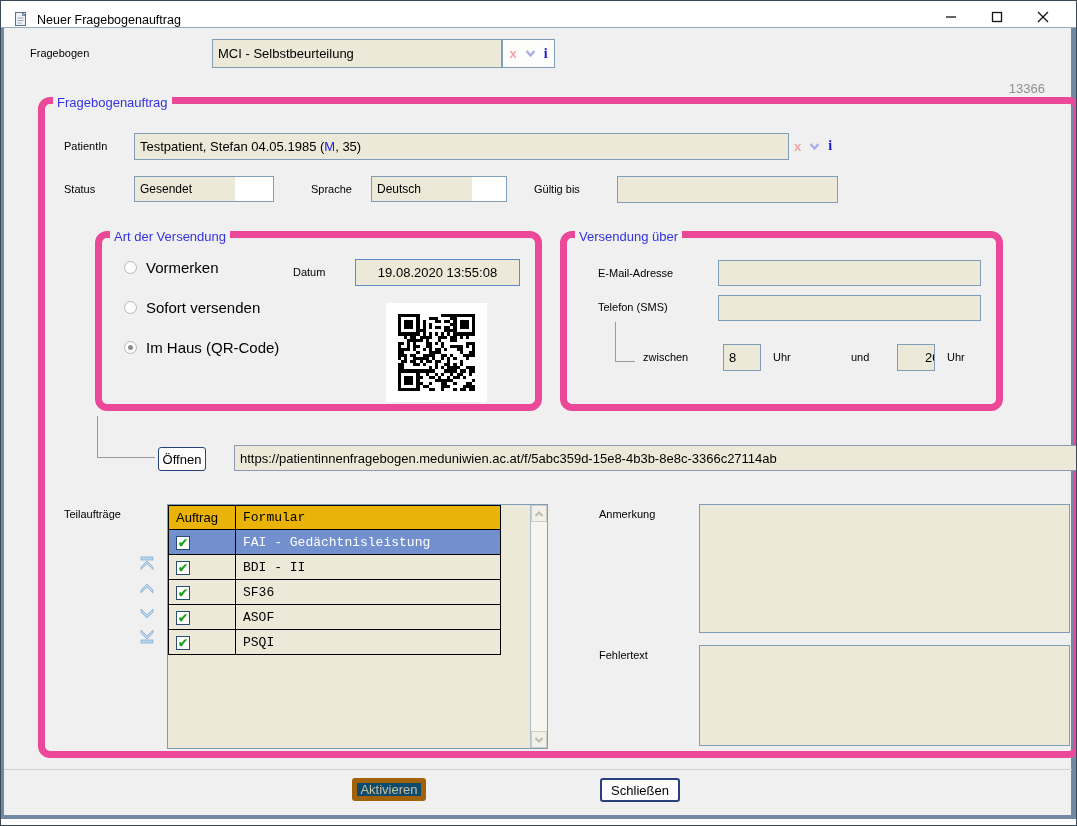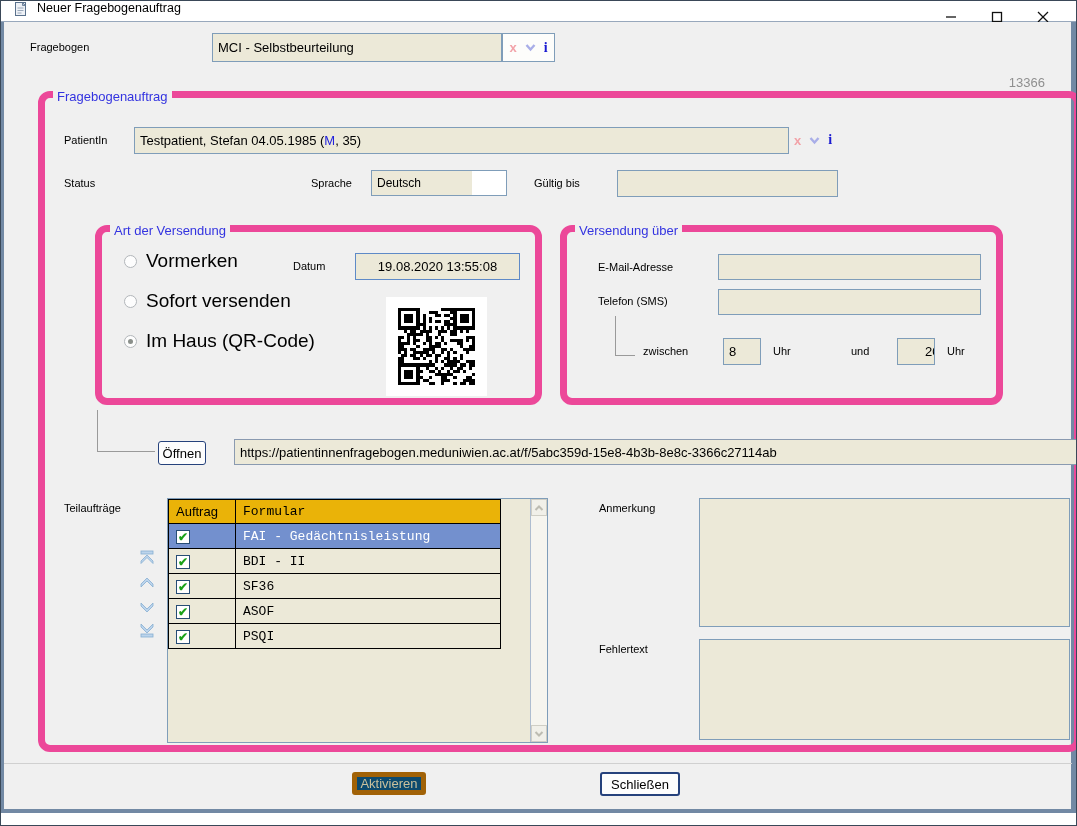"Neuer Fragebogenauftrag" .titlebar { align-items: flex-start -> flex-end; height: 21px -> 27px }
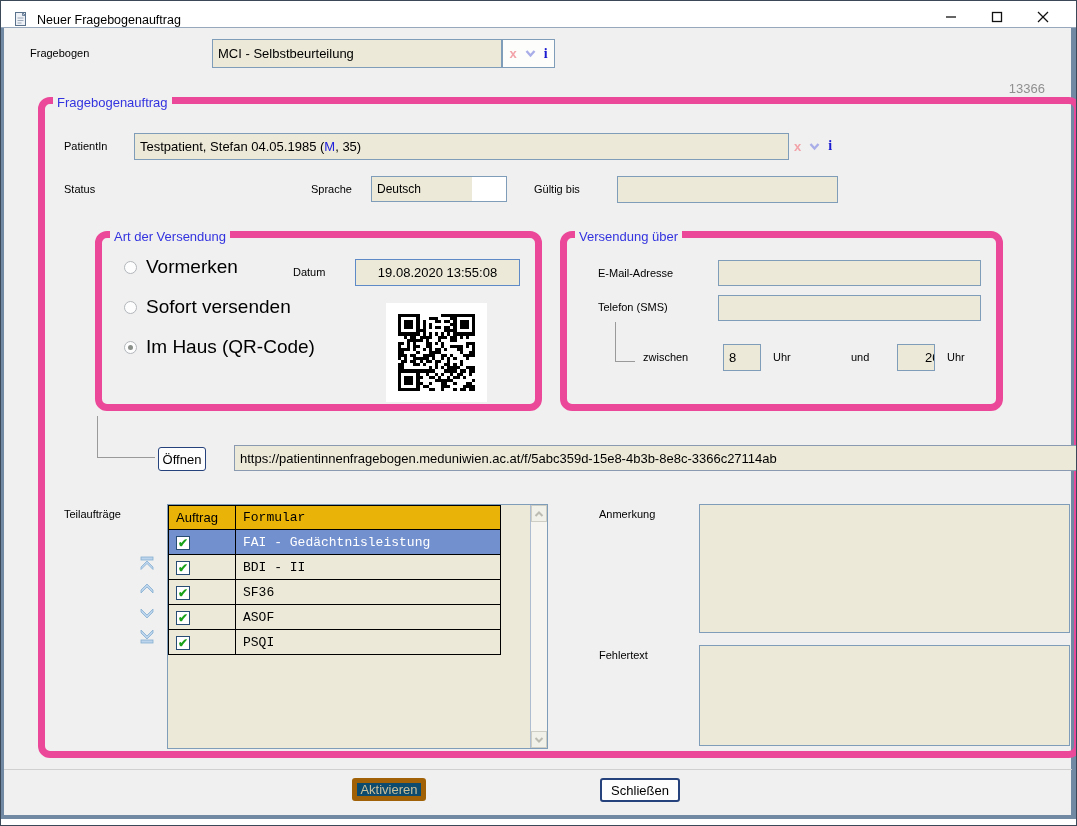"Gesendet" div.combo2 { html: none -> <div> <div> <span>Gesendet</span> </div> </div> }
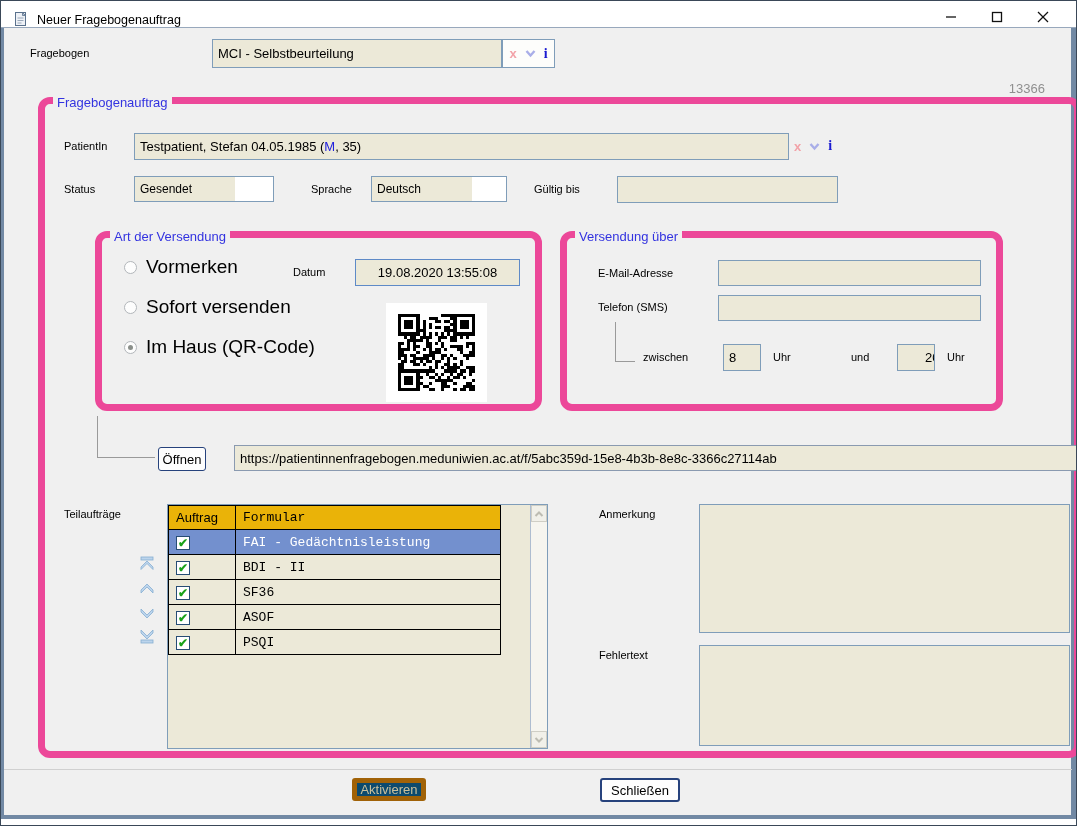"Vormerken" .radio-label { font-size: 19px -> 15px }
